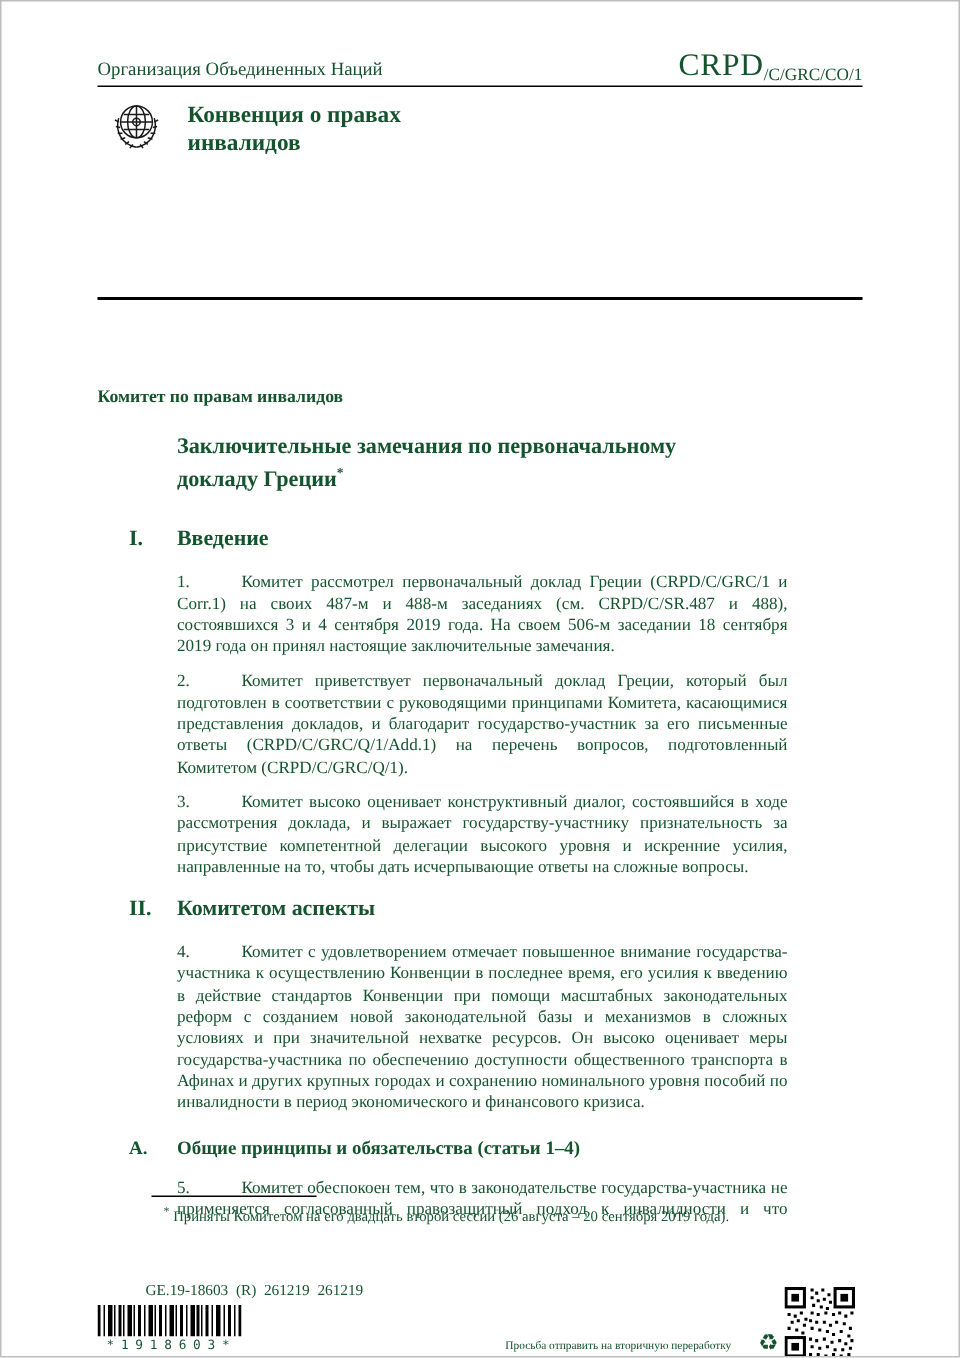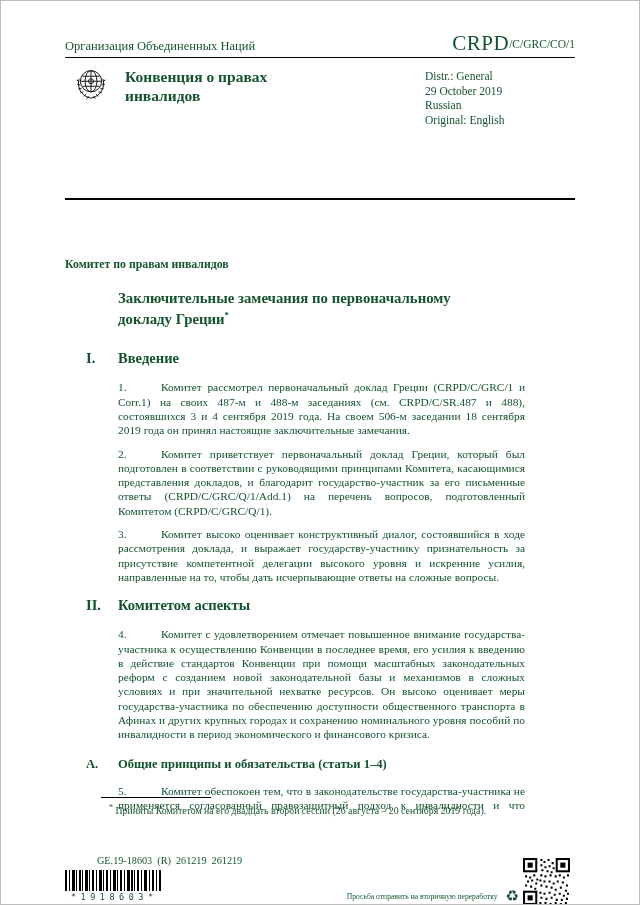"CRPD" .doc-symbol { align-items: center -> flex-end }
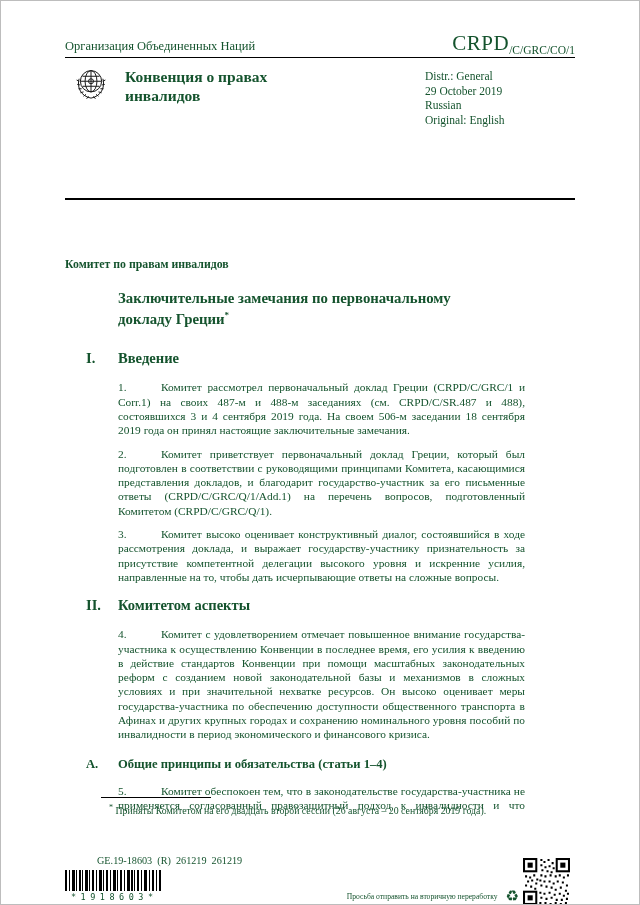"Distr.: General" div.distr-block { html: <div> <div>Distr.: General</div> <div>29 October 2019</div> <div>Russian</div> <div>Original: English</div> </div> -> none }
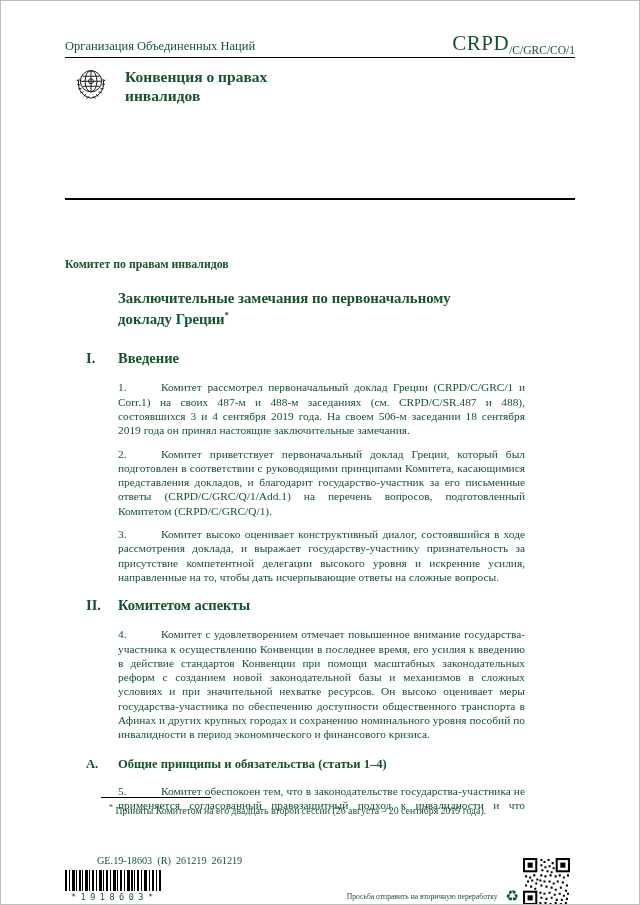"Просьба отправить на вторичную" .recycle { gap: 8px -> 18px }
